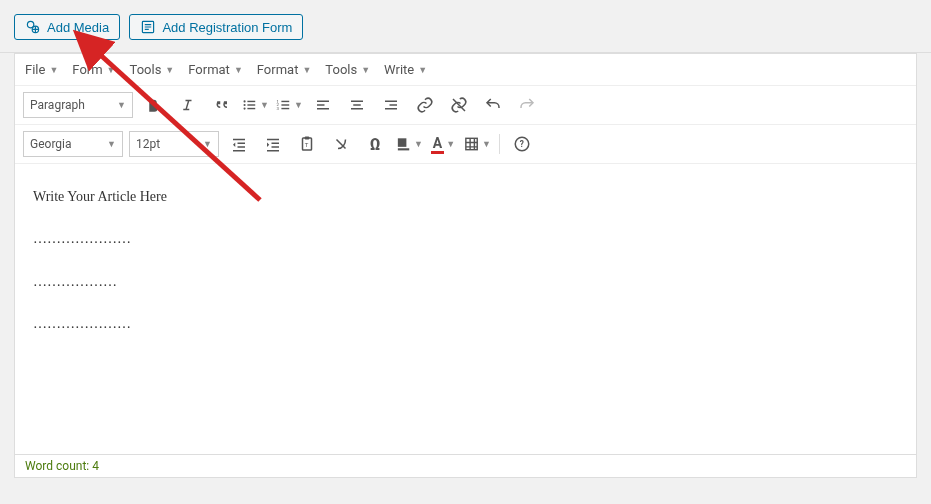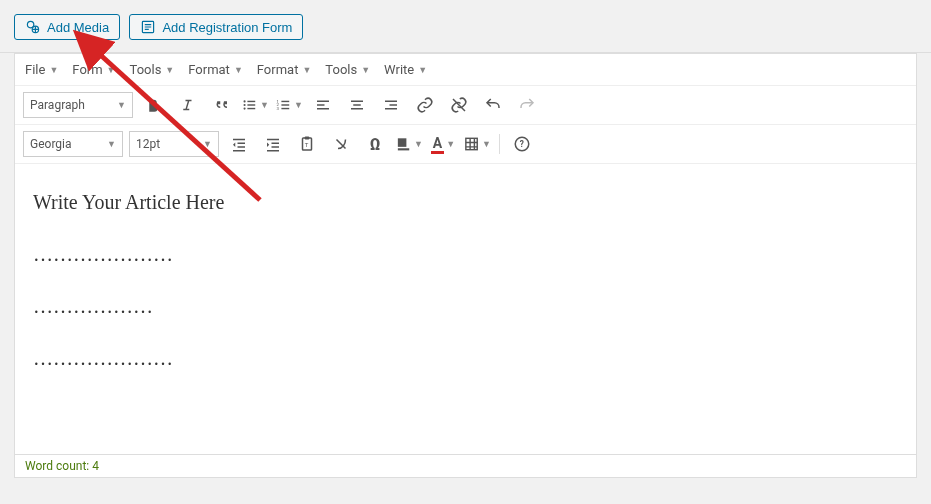"Write Your Article Here" .content-area { font-size: 20px -> 14px }
